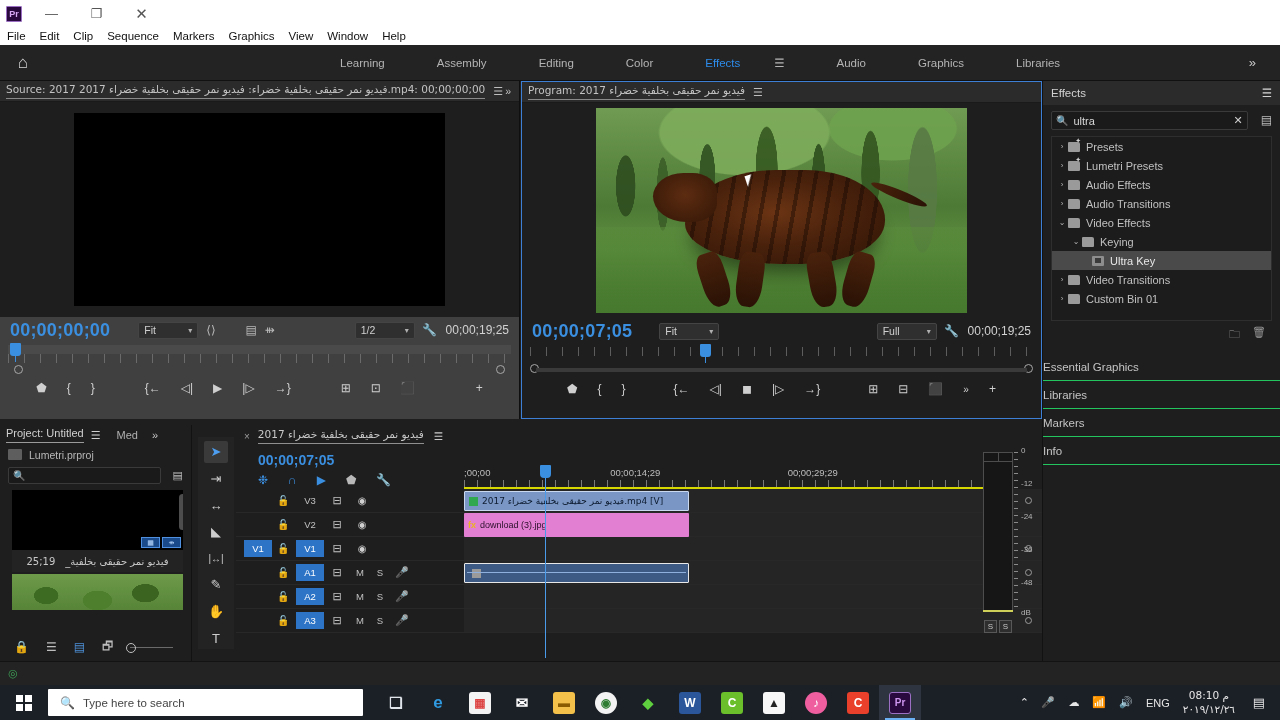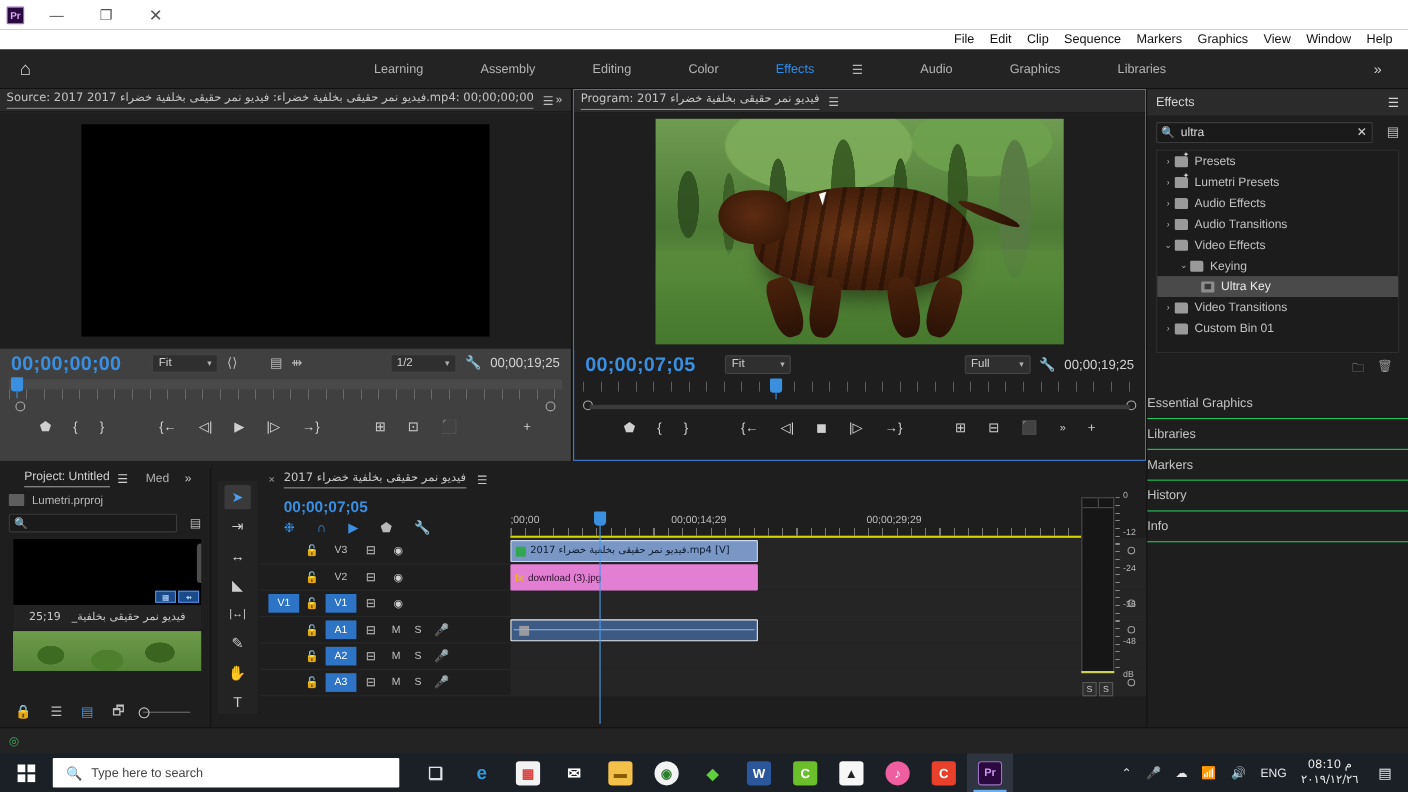"File" .menubar { justify-content: flex-end -> none }
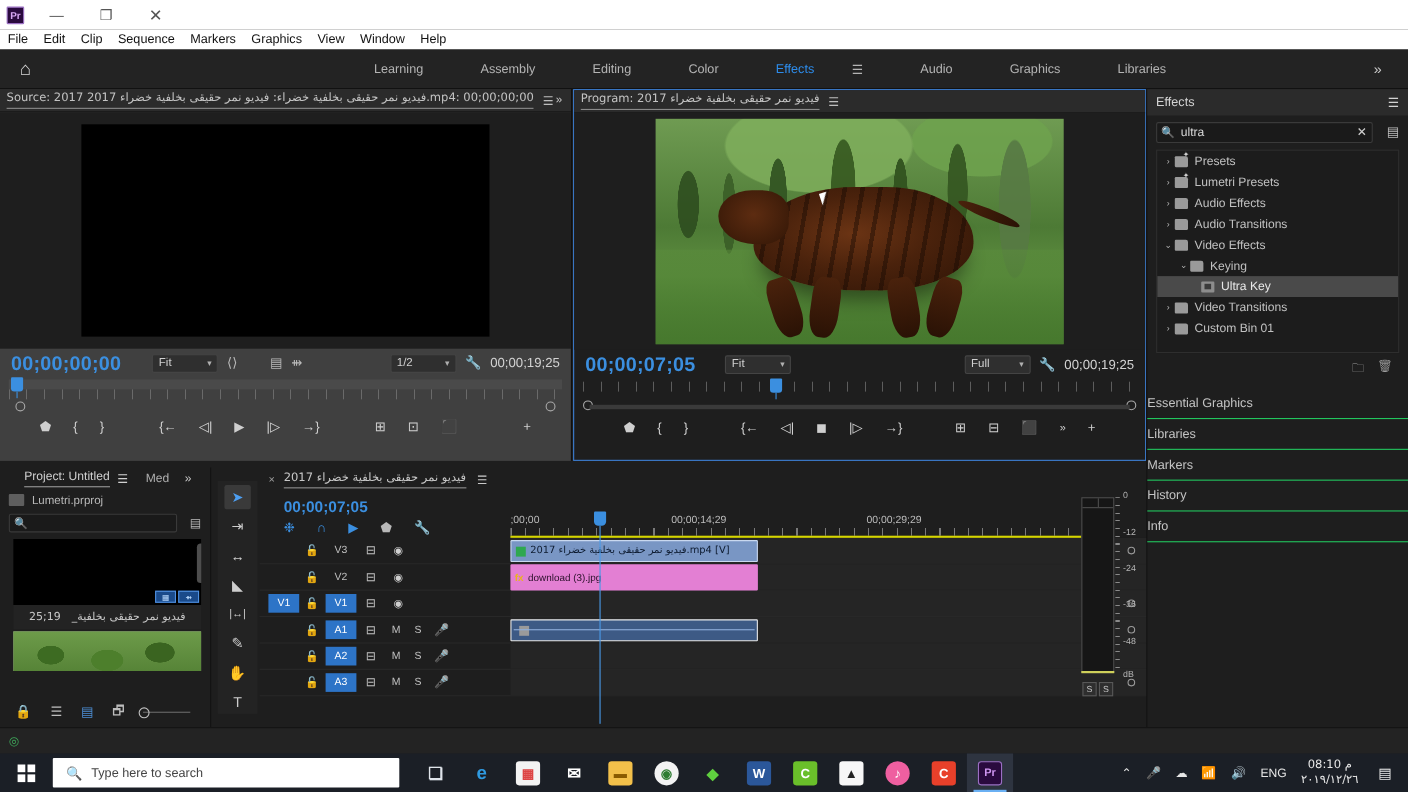"Project: Untitled" .proj-head .tabtext { margin-left: 16px -> none }
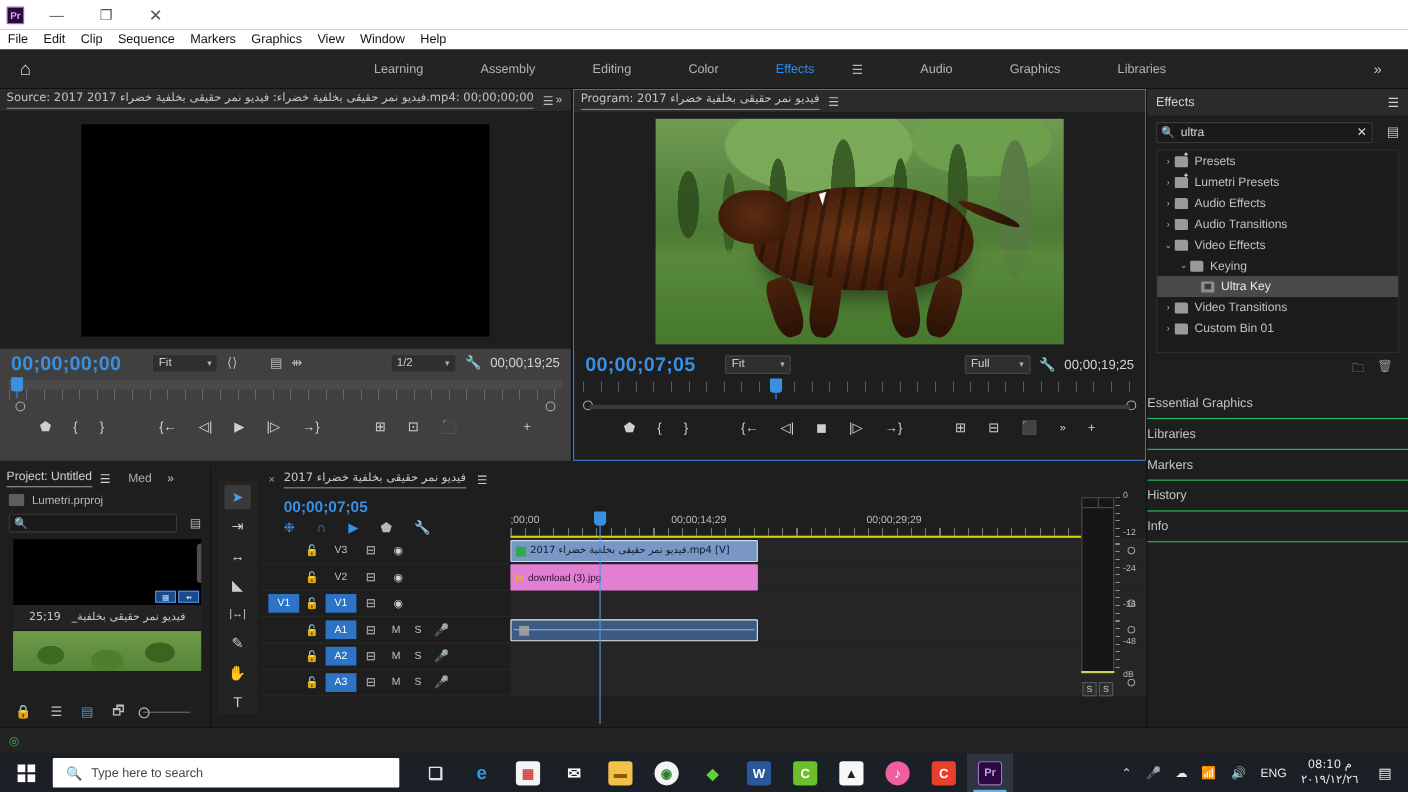"History" div.rail-item { html: <div>History</div> -> none }
